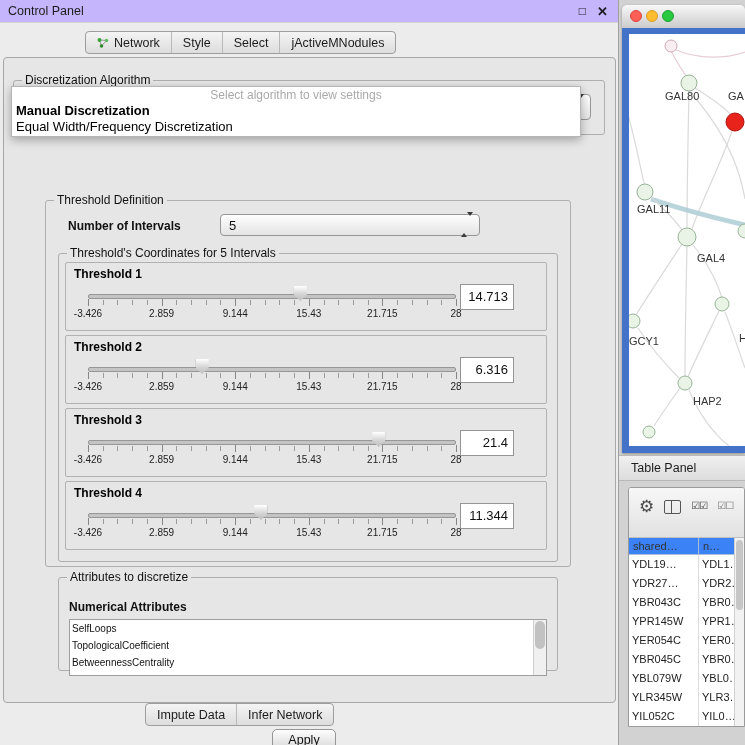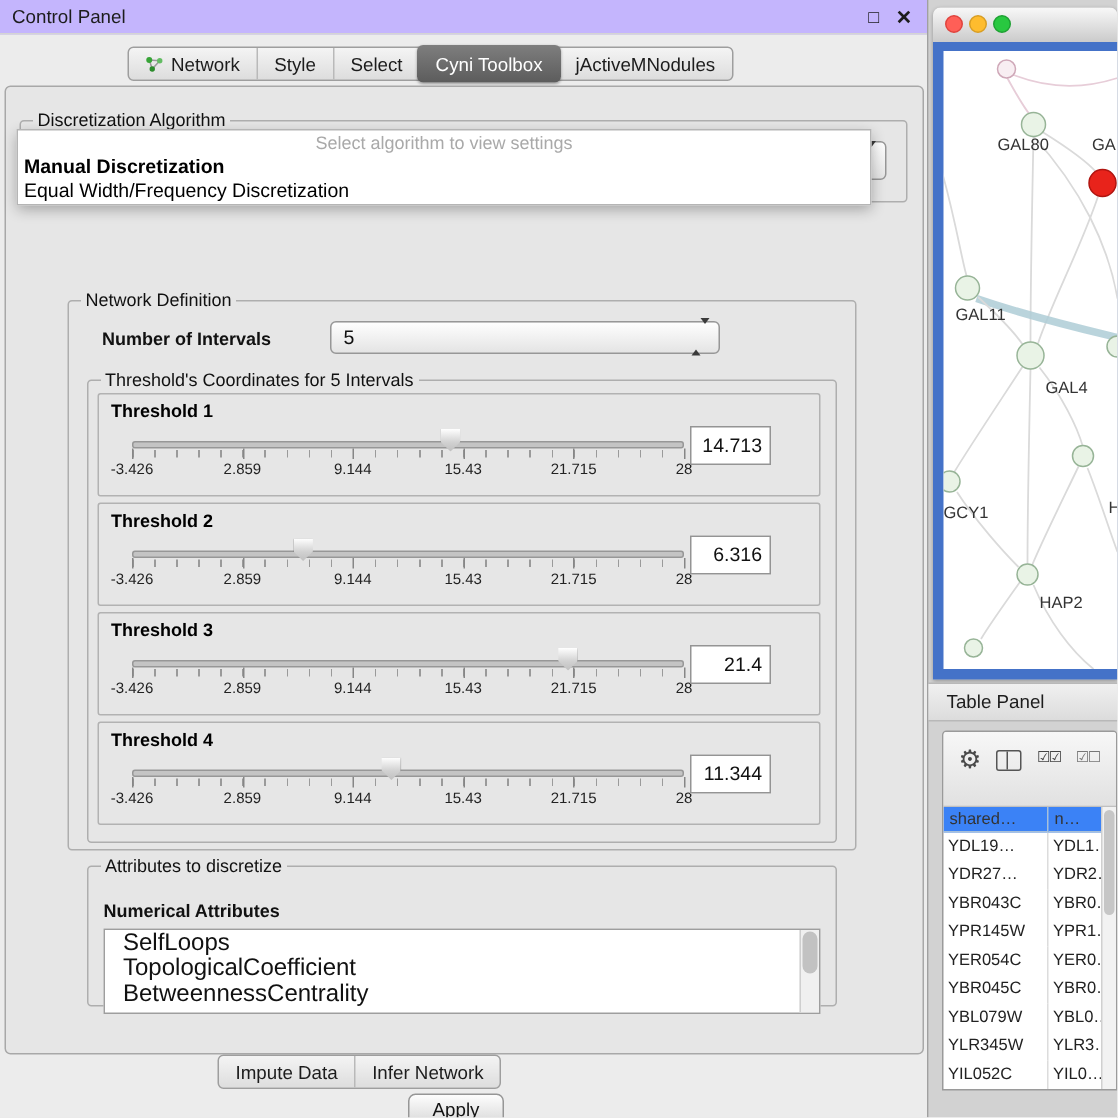"Cyni Toolbox" div.tab { html: <div> <span>Cyni Toolbox</span> </div> -> none }
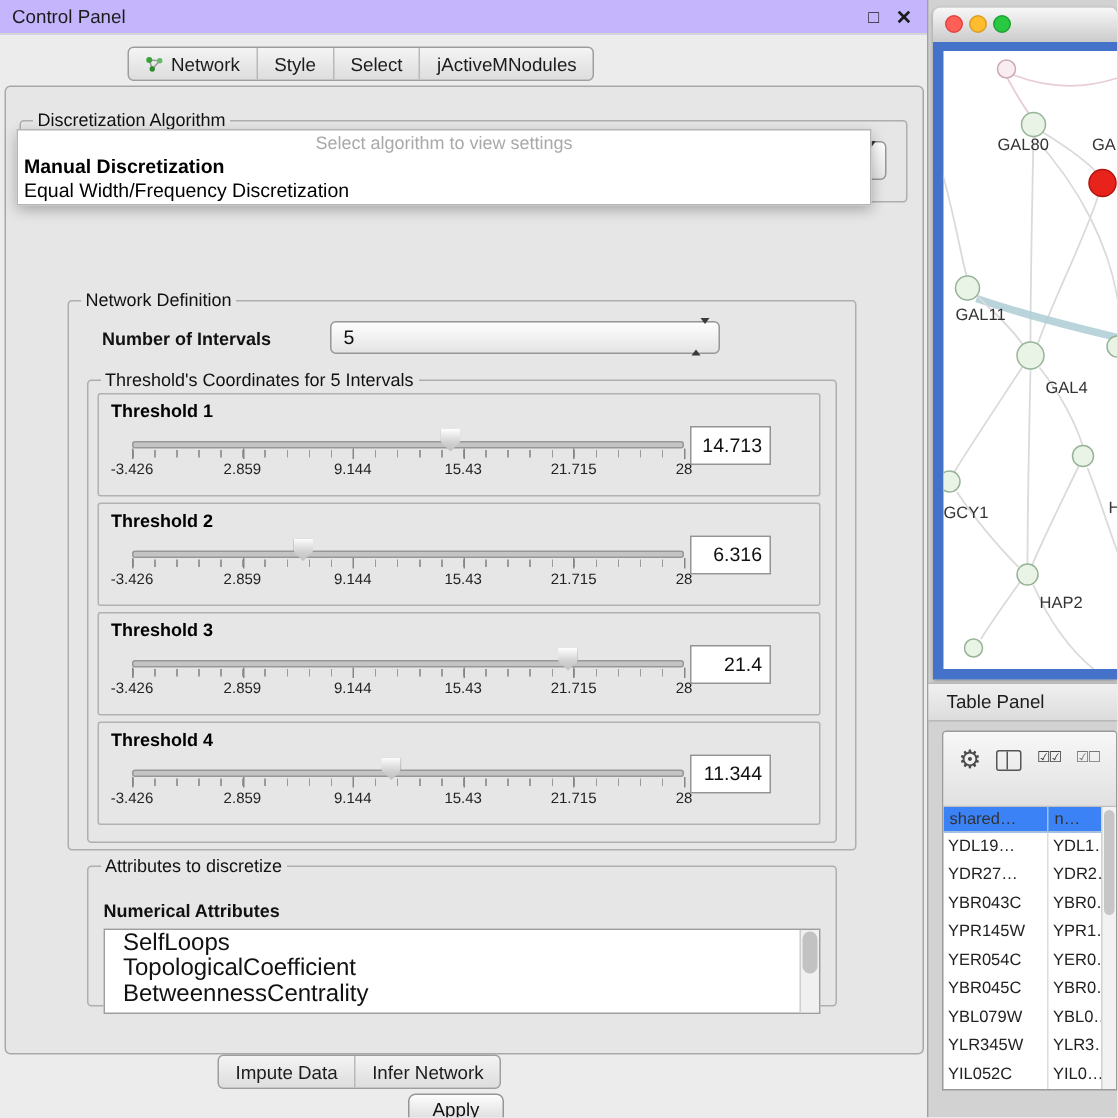"Network Definition" legend.green { text: Network -> Threshold }
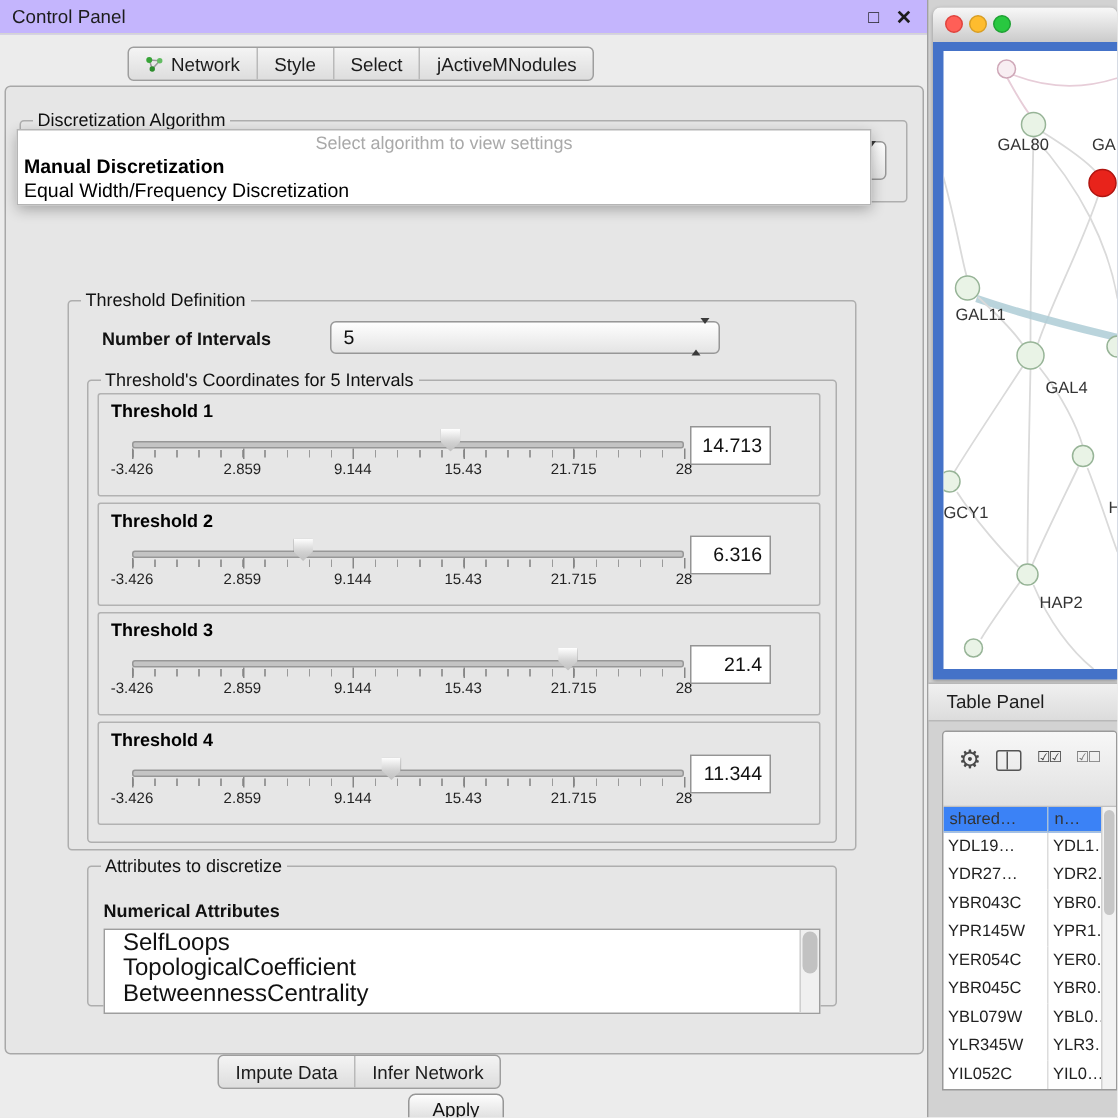"SelfLoops" .list-item { font-size: 16px -> 10px; padding-left: 12px -> 2px }
